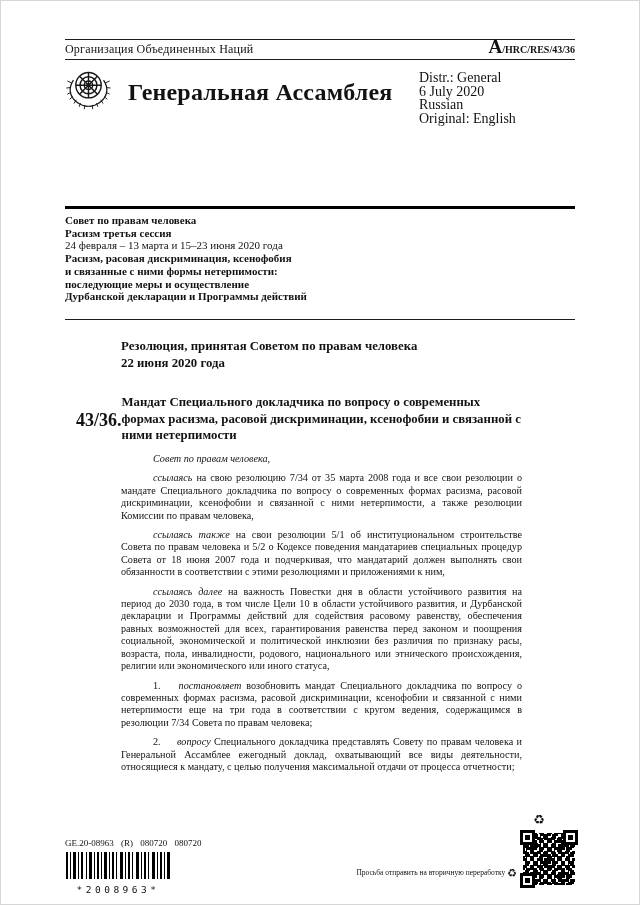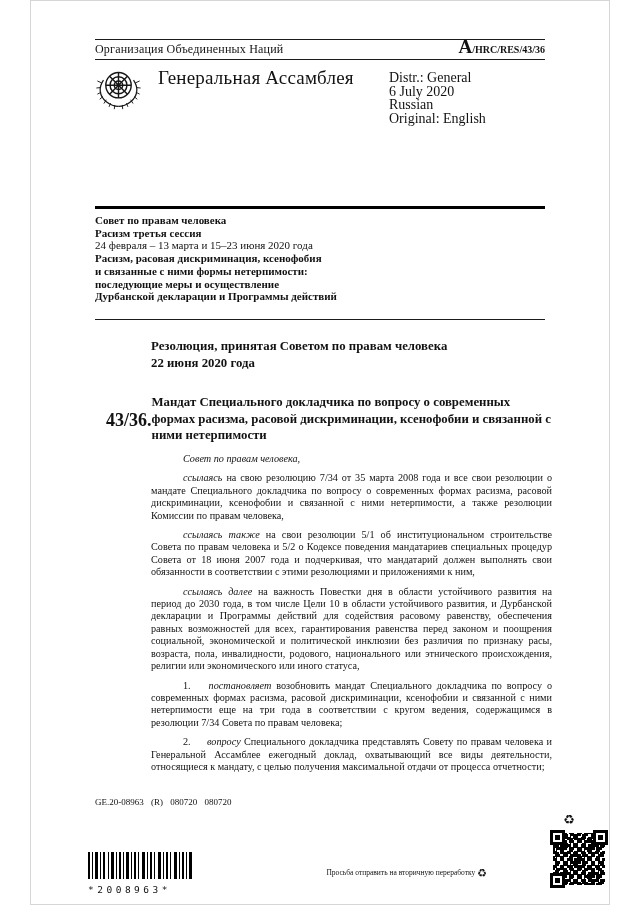"Организация Объединенных Наций" .page { width: 580px -> 640px }
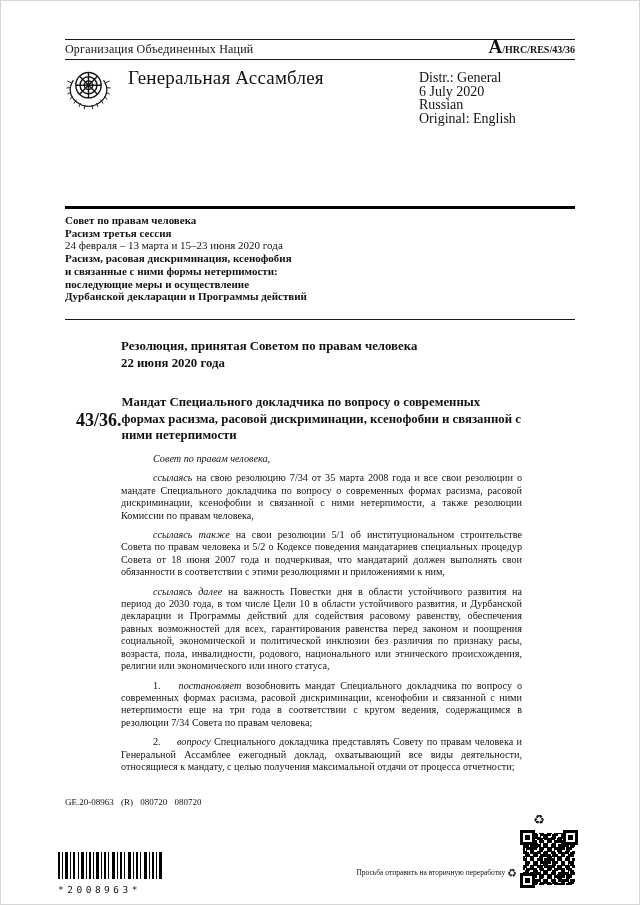"Генеральная Ассамблея" .assembly-title { font-size: 19px -> 24px; font-weight: normal -> bold; margin-top: 3px -> 15px }
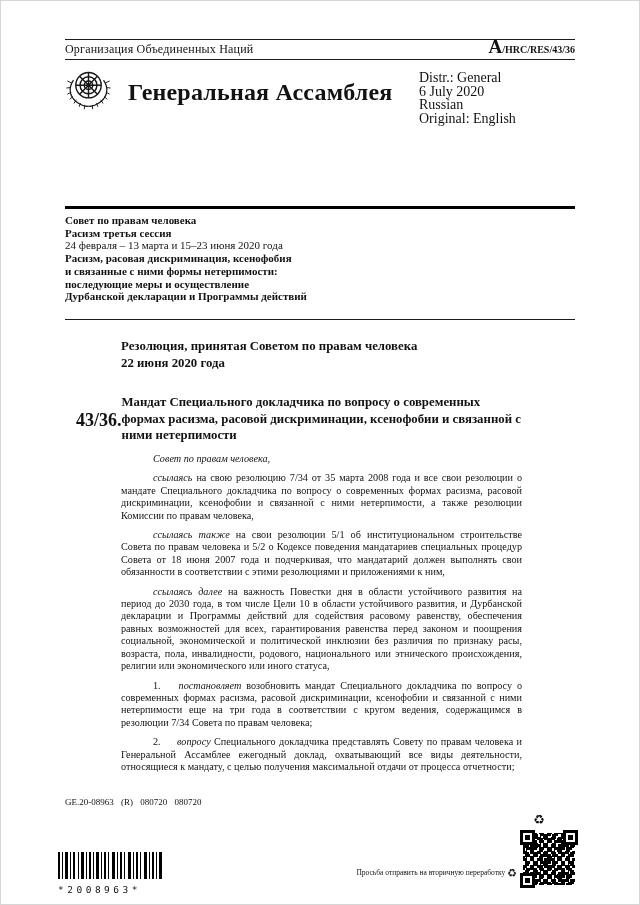"GE.20-08963 (R) 080720 080720" .footer-code { top: 796px -> 837px }
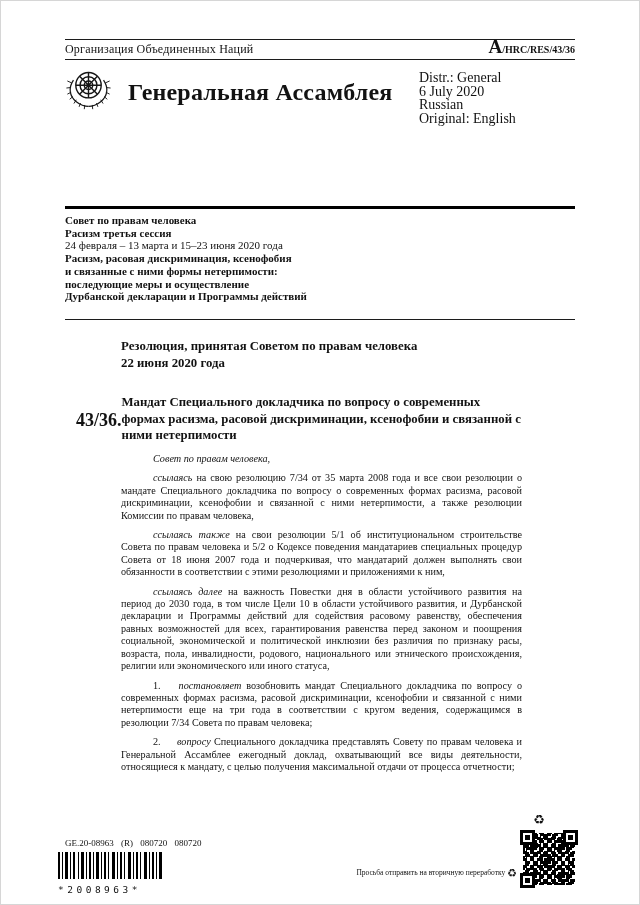"*2008963*" .barcode-wrap { left: 57px -> 64px; text-align: none -> center }
